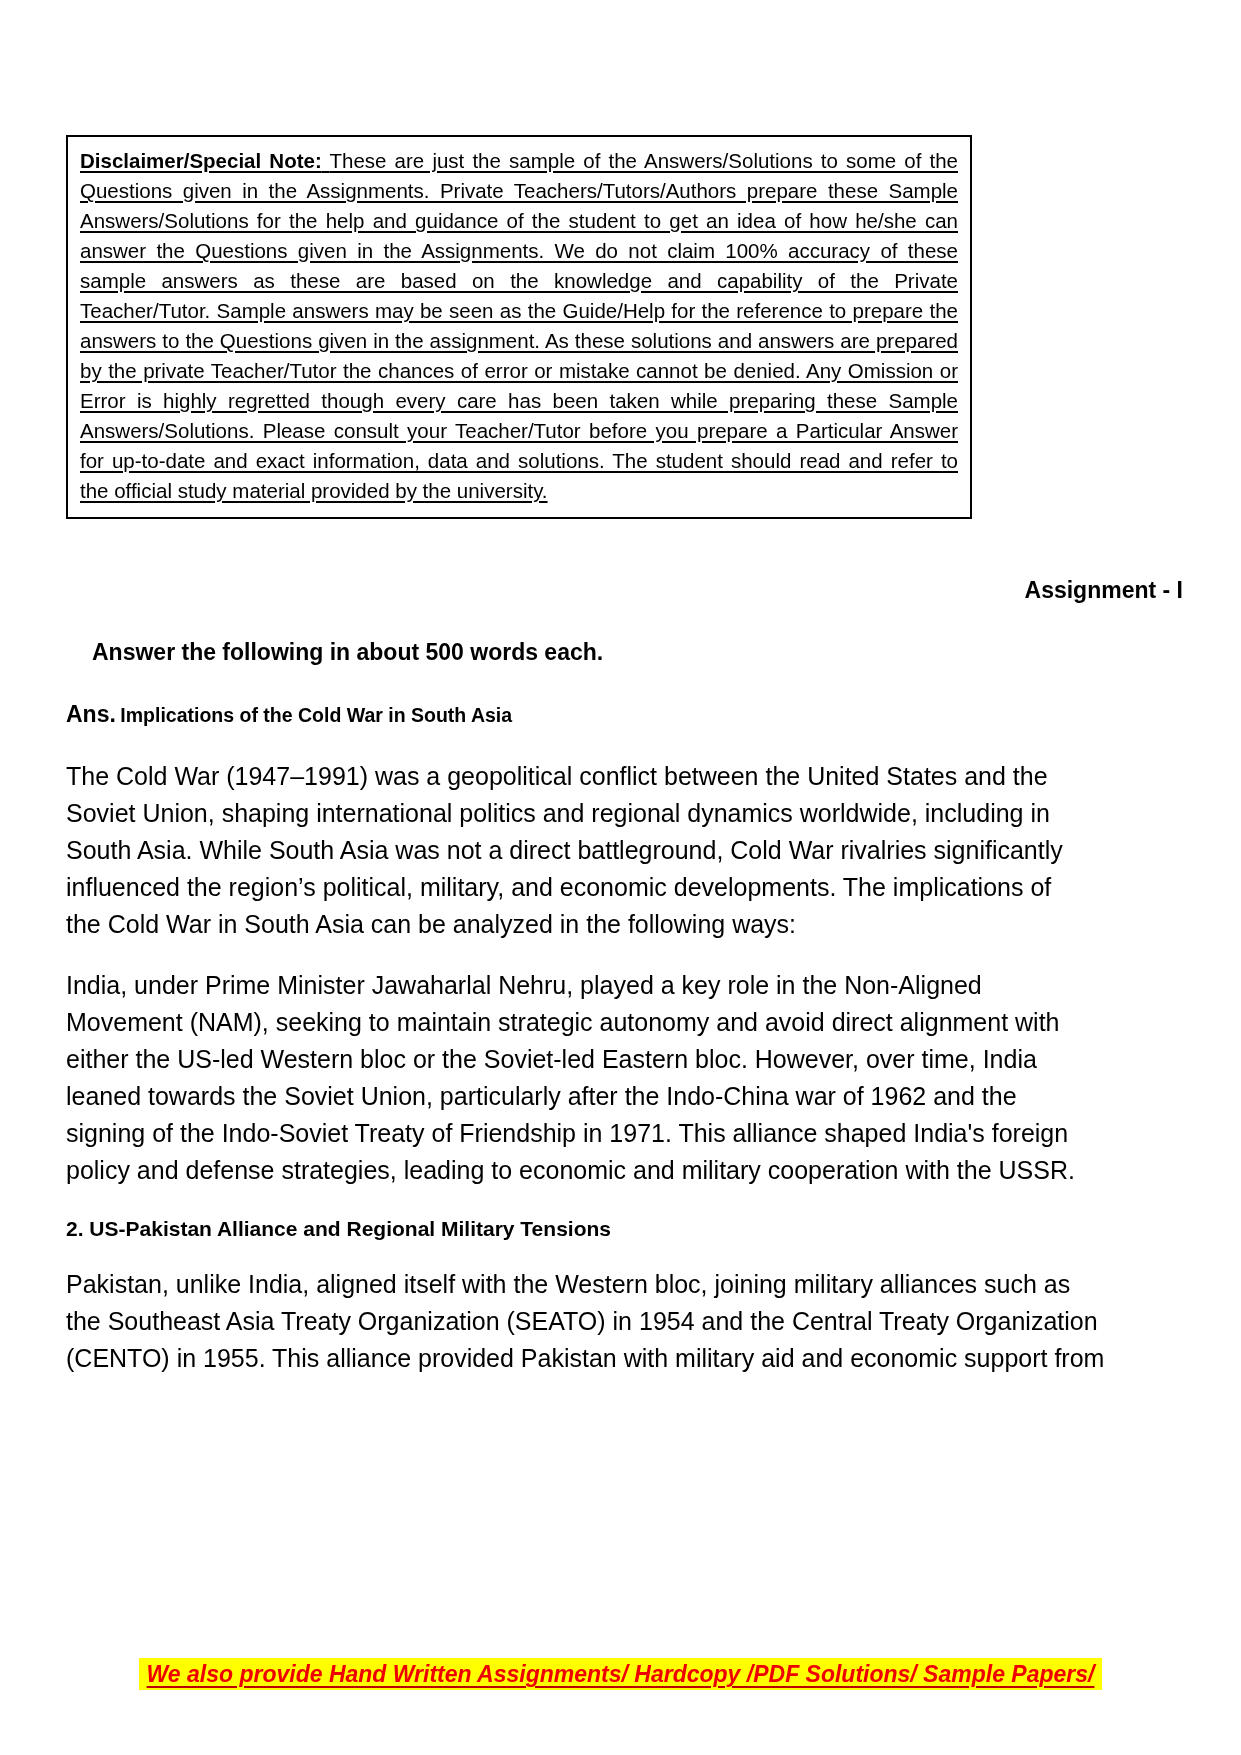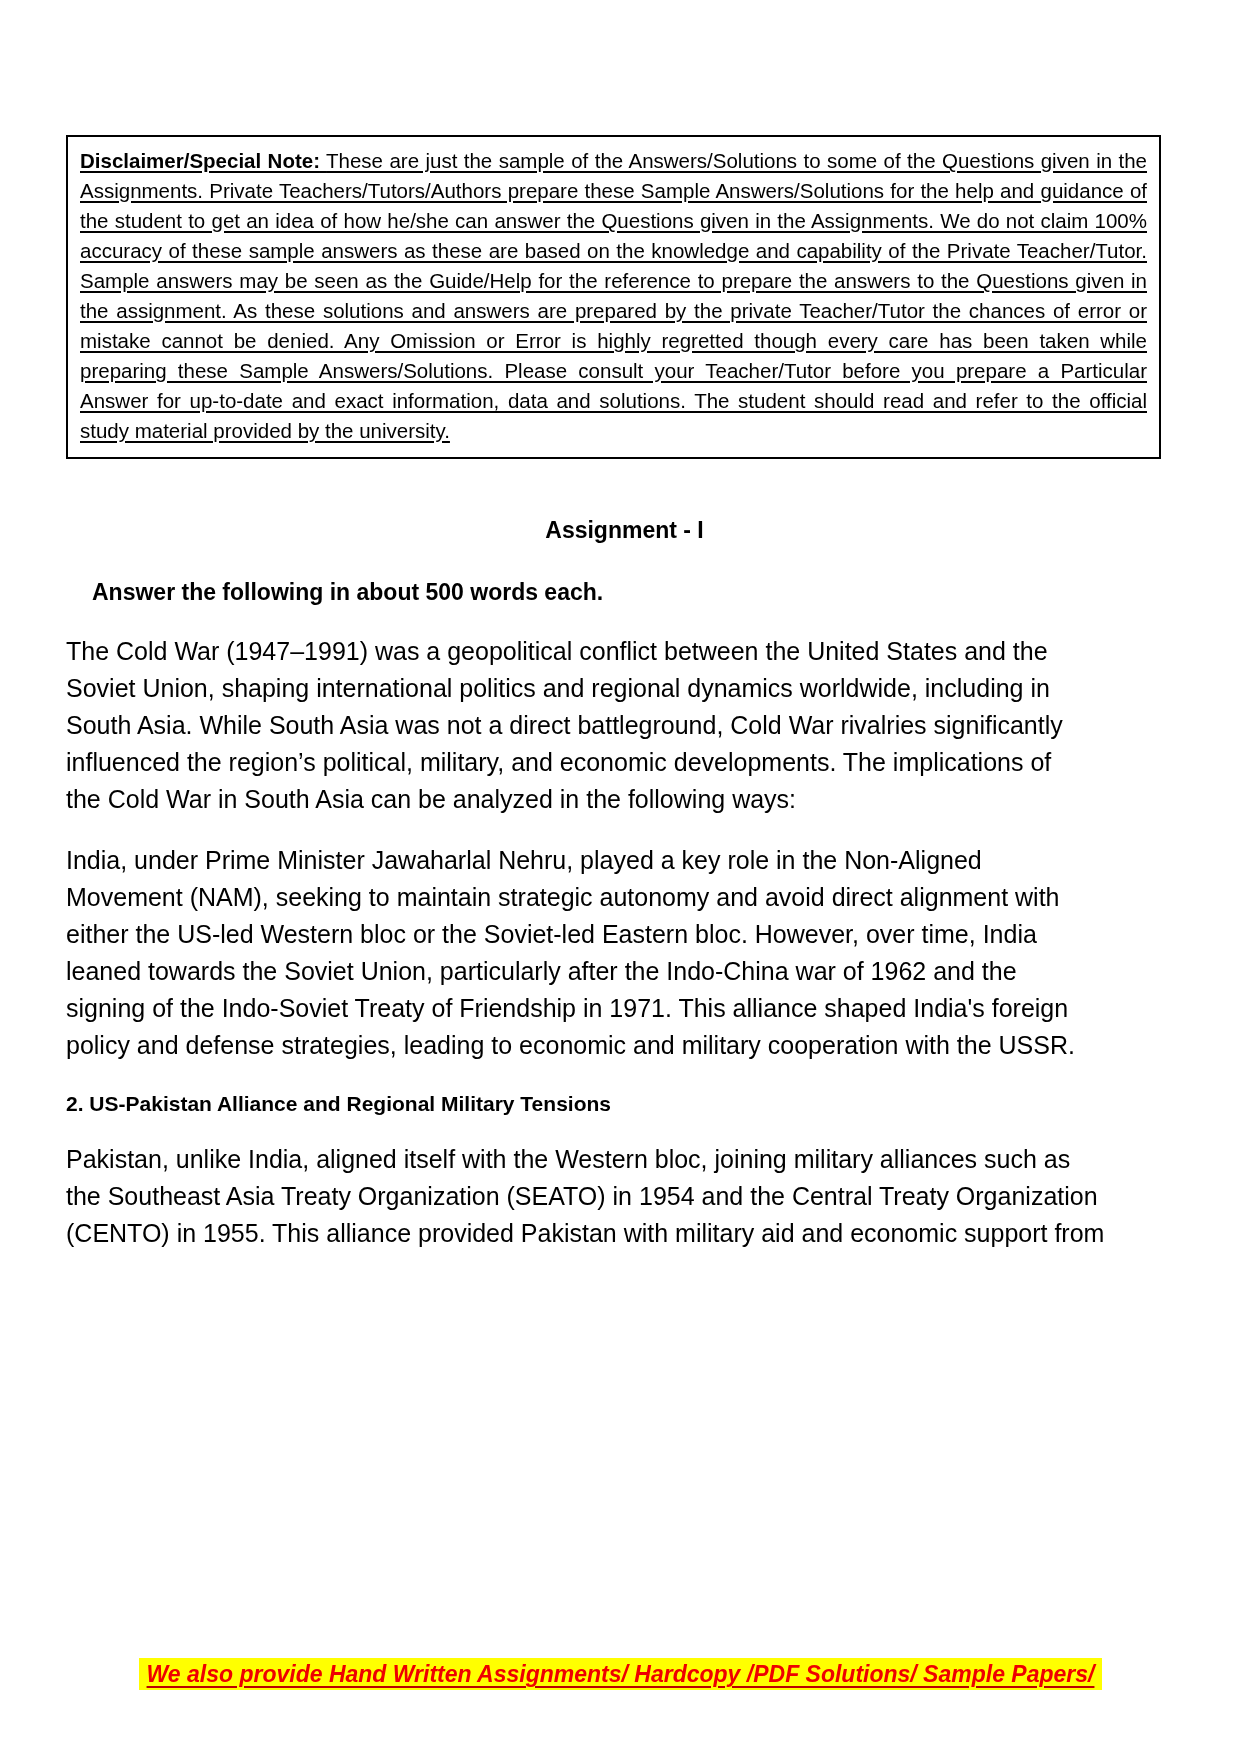"Disclaimer/Special Note: These are just" .disclaimer-box { width: 1095px -> 906px }
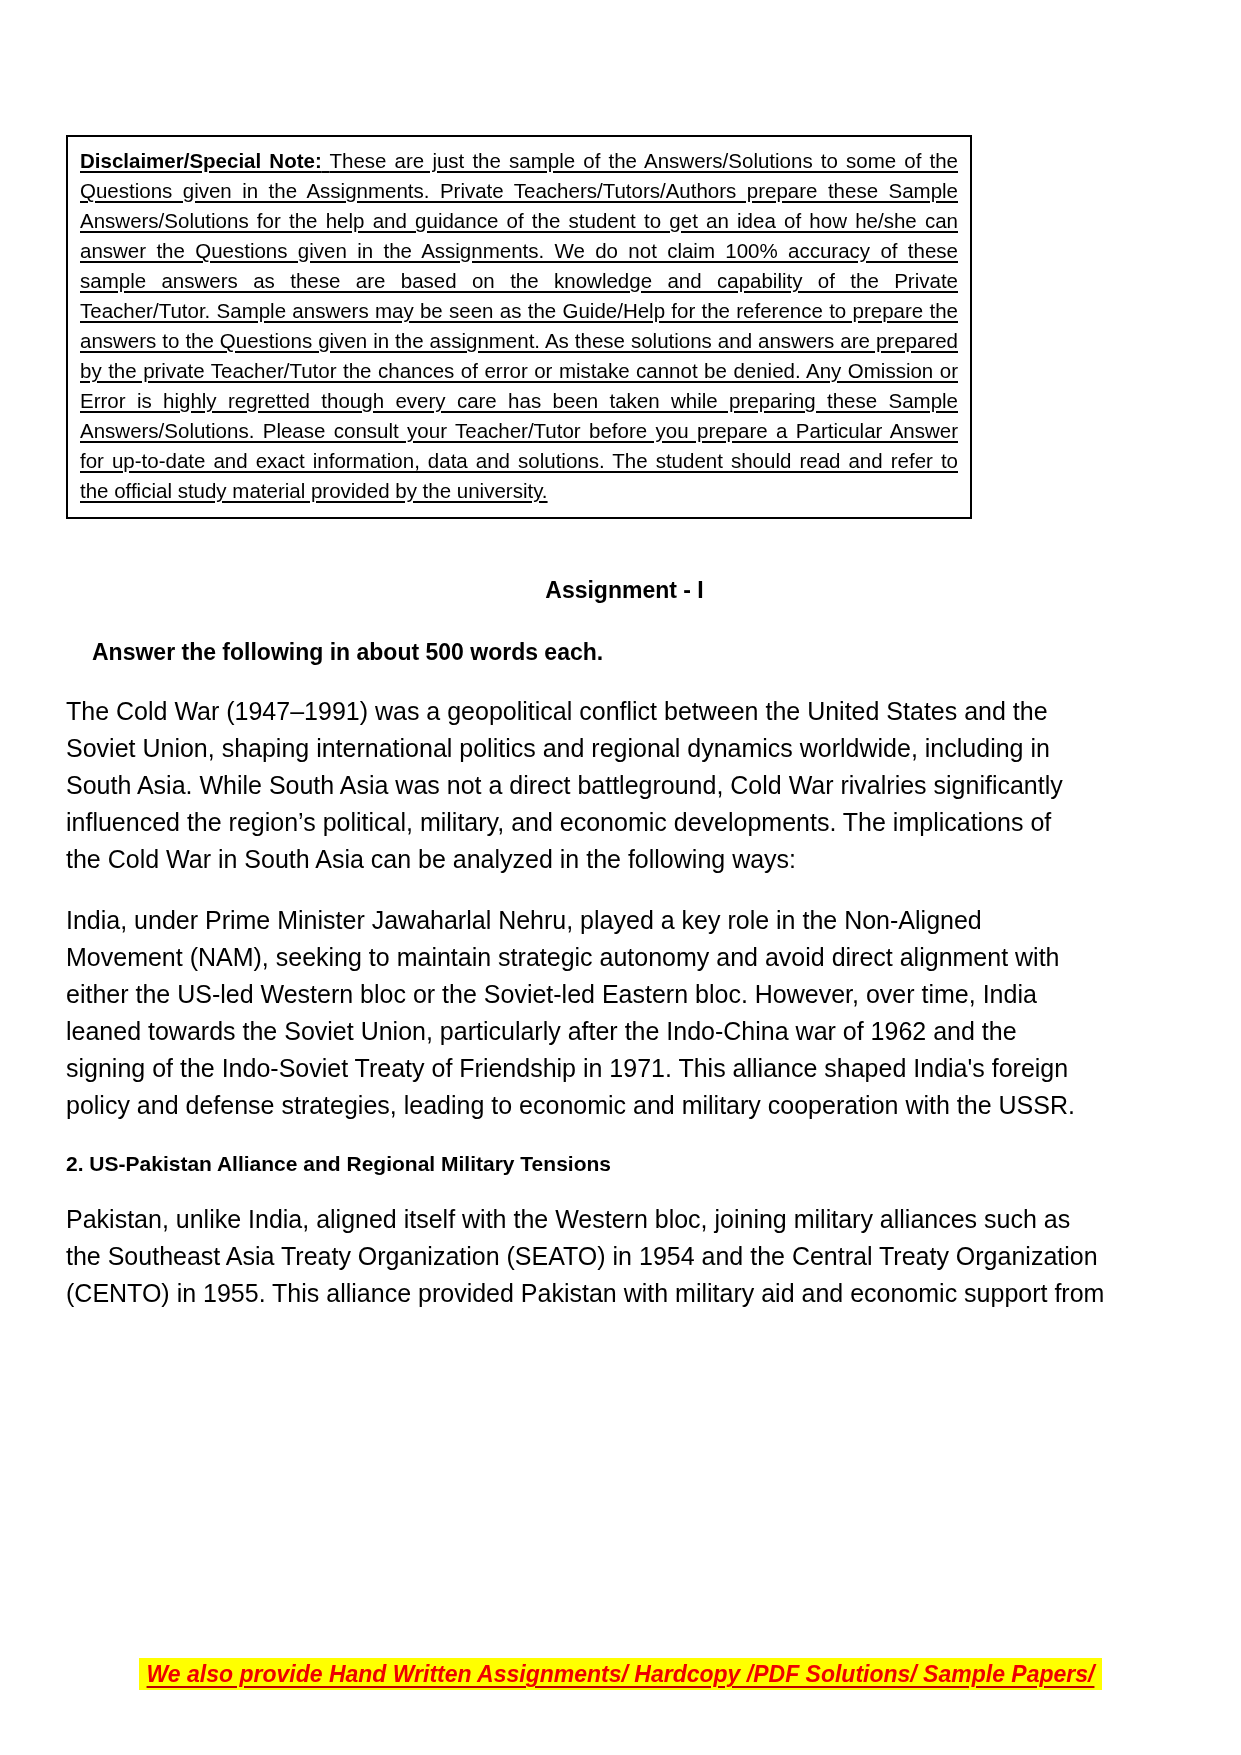"Assignment - I" .assignment-title { text-align: center -> right }
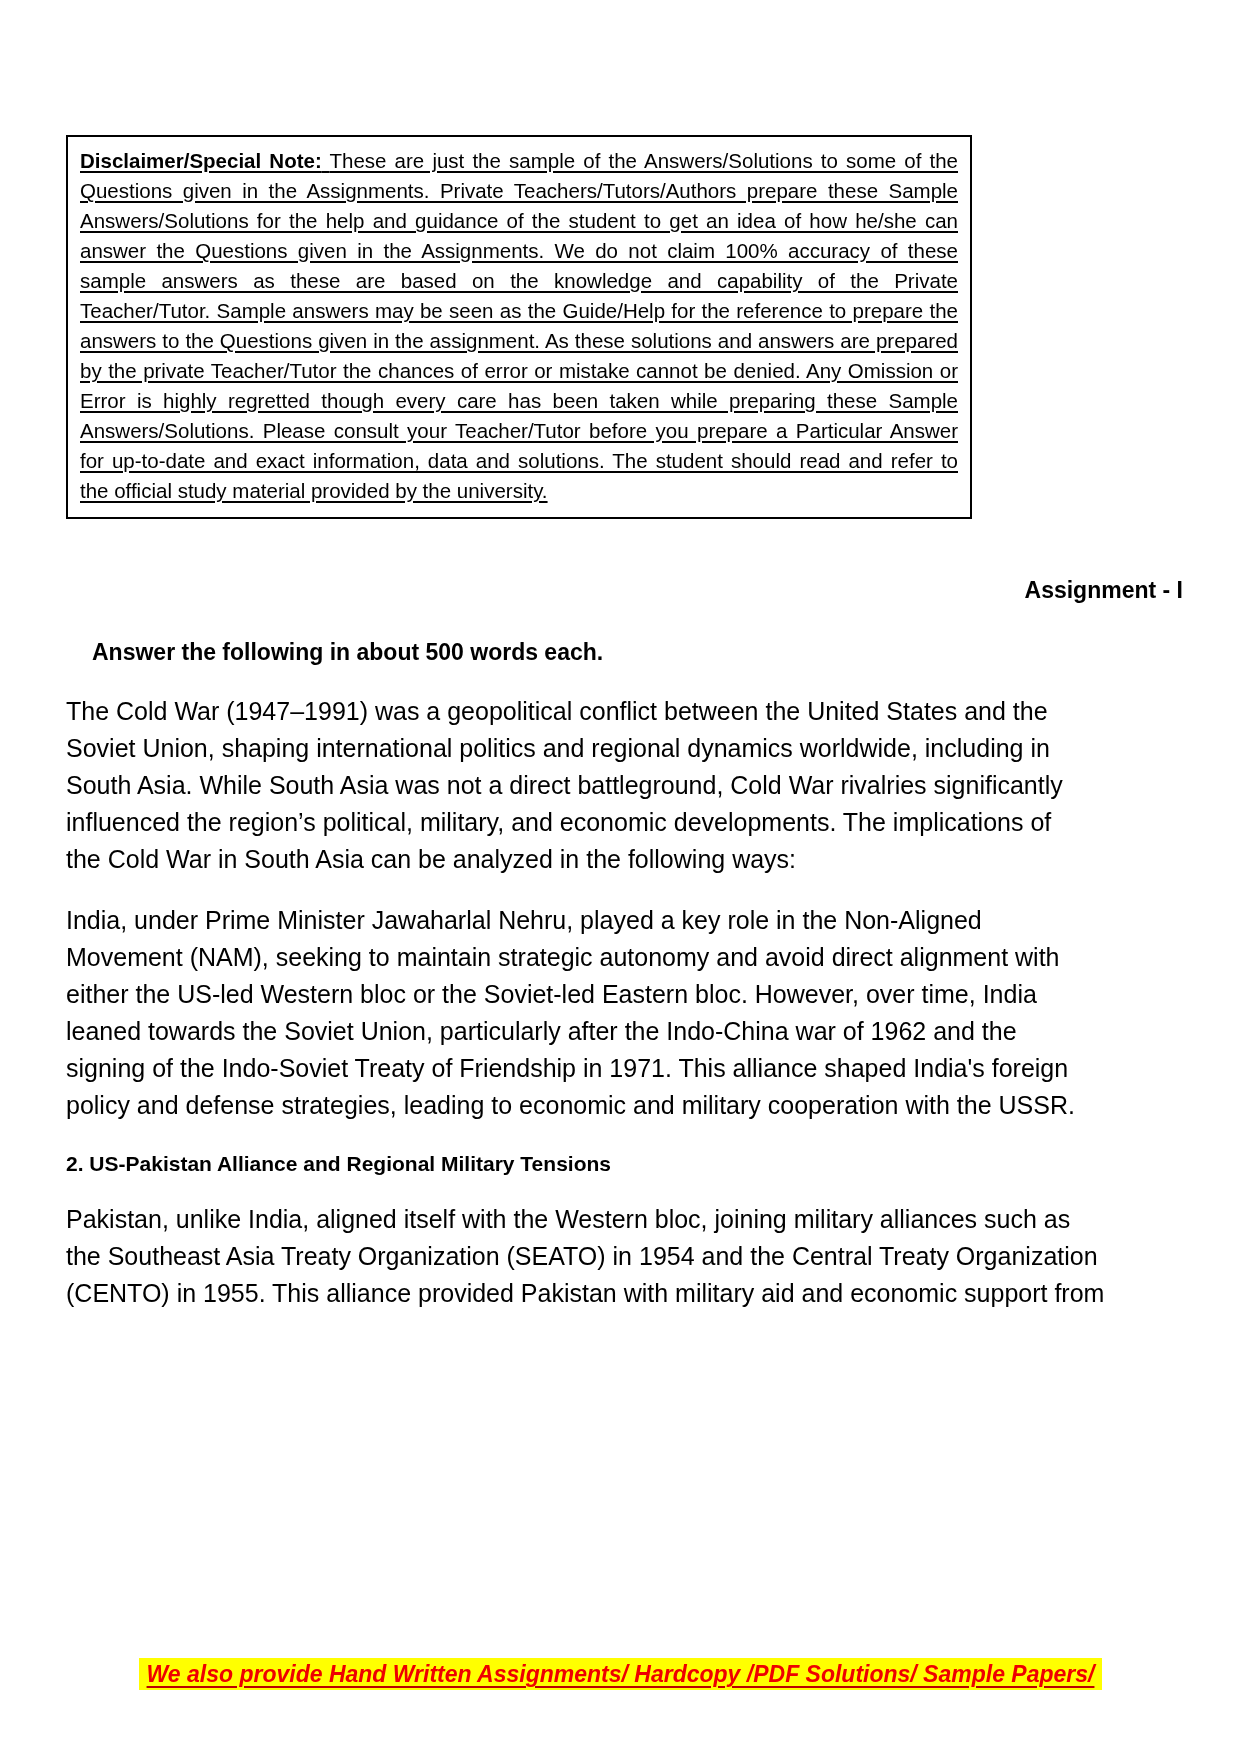"Ans. Implications of the Cold" div.answer-line { html: none -> <div> <span>Ans.</span> <span>Implications of the Cold War in South Asia</span> </div> }
